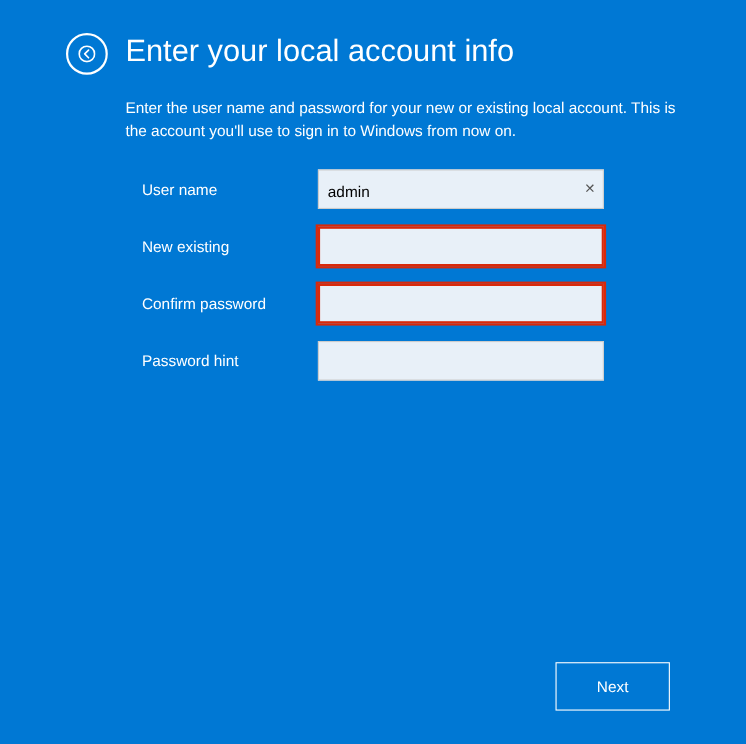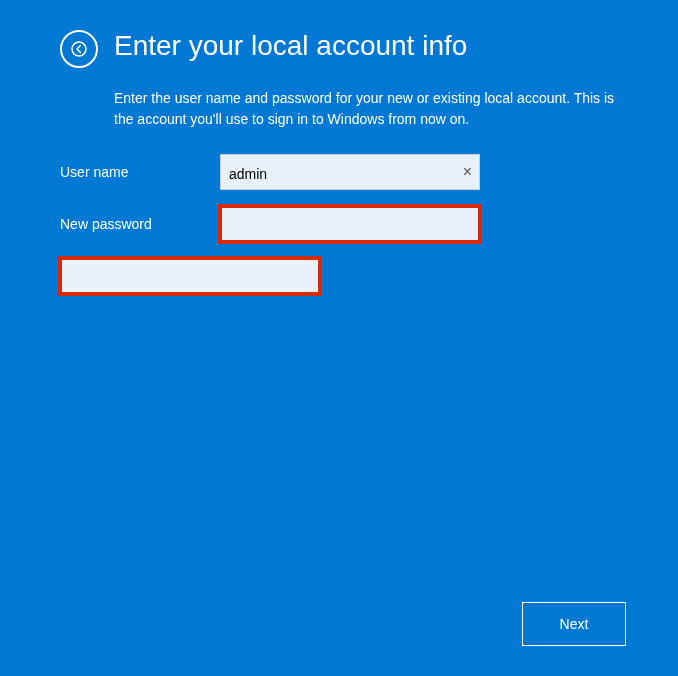"User name" .form-row { justify-content: none -> center }
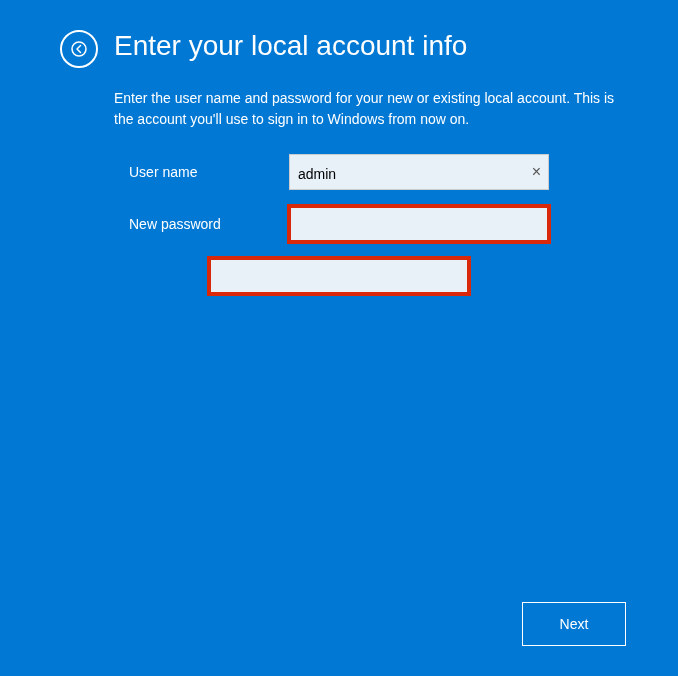"New password" label.form-label { text: password -> existing }
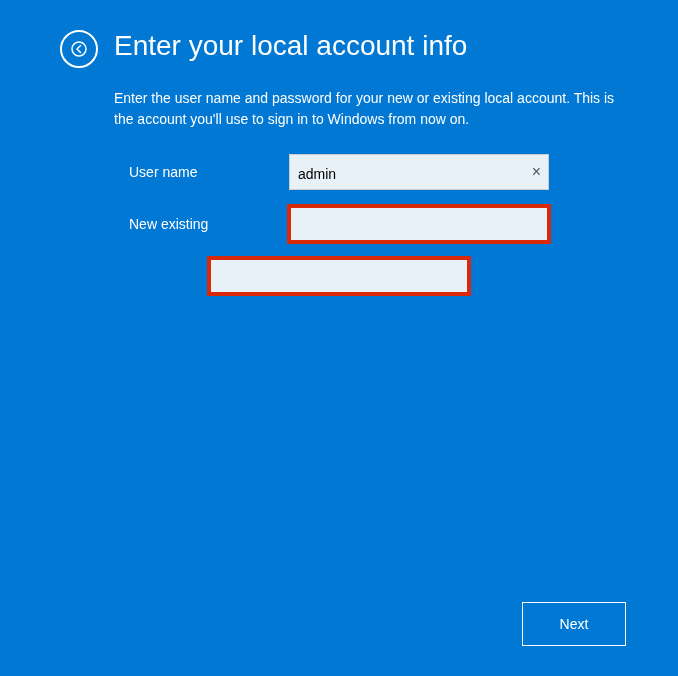"Confirm password" label.form-label { html: none -> <label>Confirm password</label> }
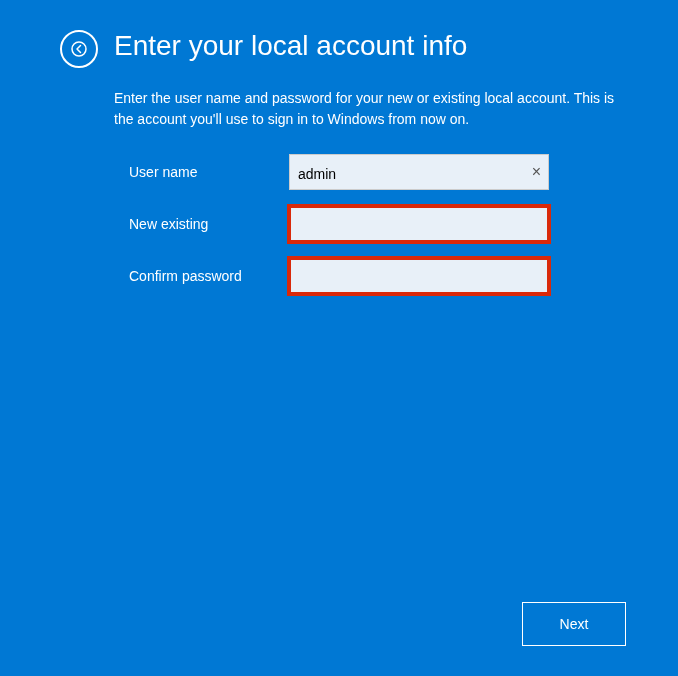"Password hint" div.form-row { html: none -> <div> <label>Password hint</label> <div> <input> </div> </div> }
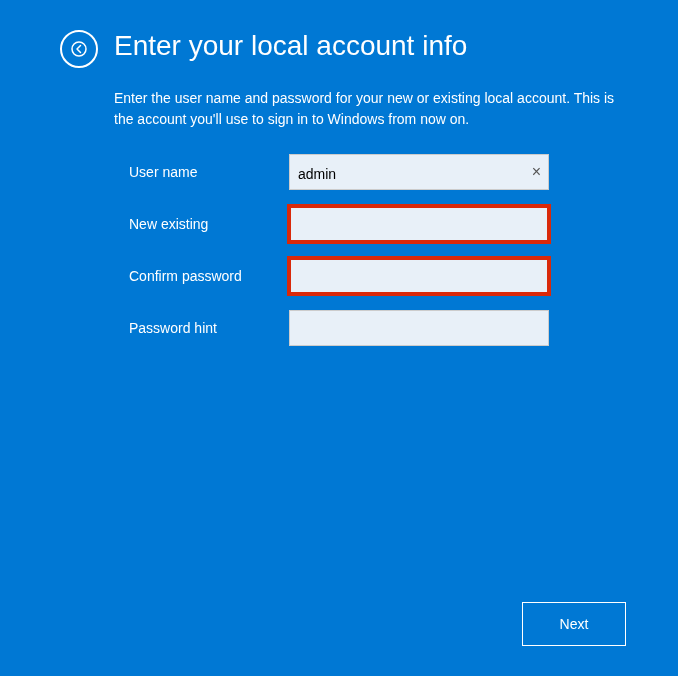"Next" .footer { right: 52px -> 69px }
